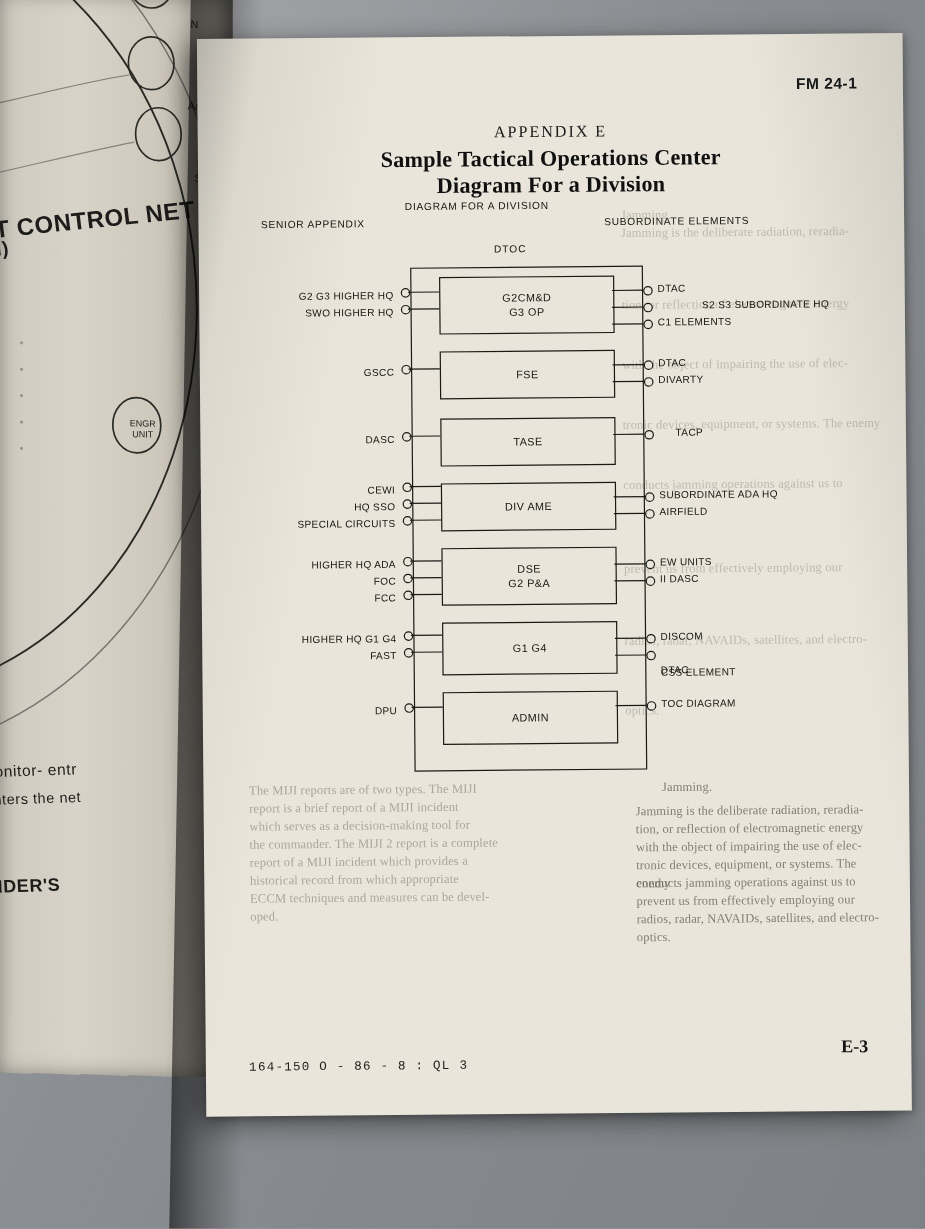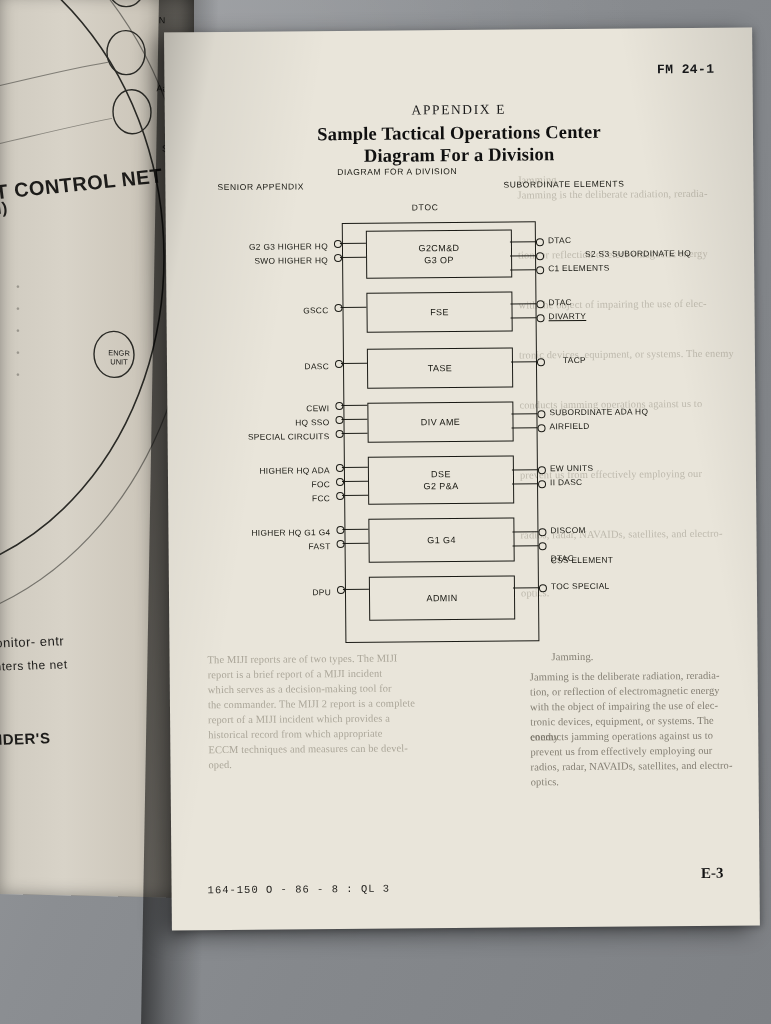"FM 24-1" .running-head { font-family: Liberation Mono, monospace -> Liberation Sans, sans-serif }
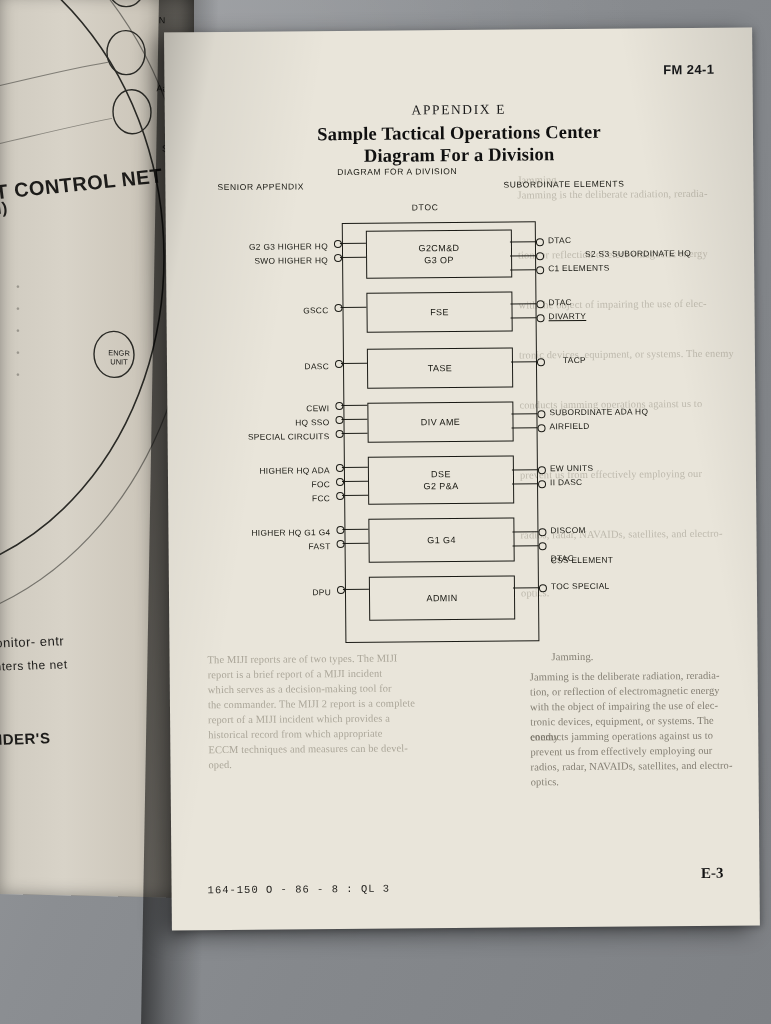"DIVARTY" div.lbl { text-decoration: underline -> none }
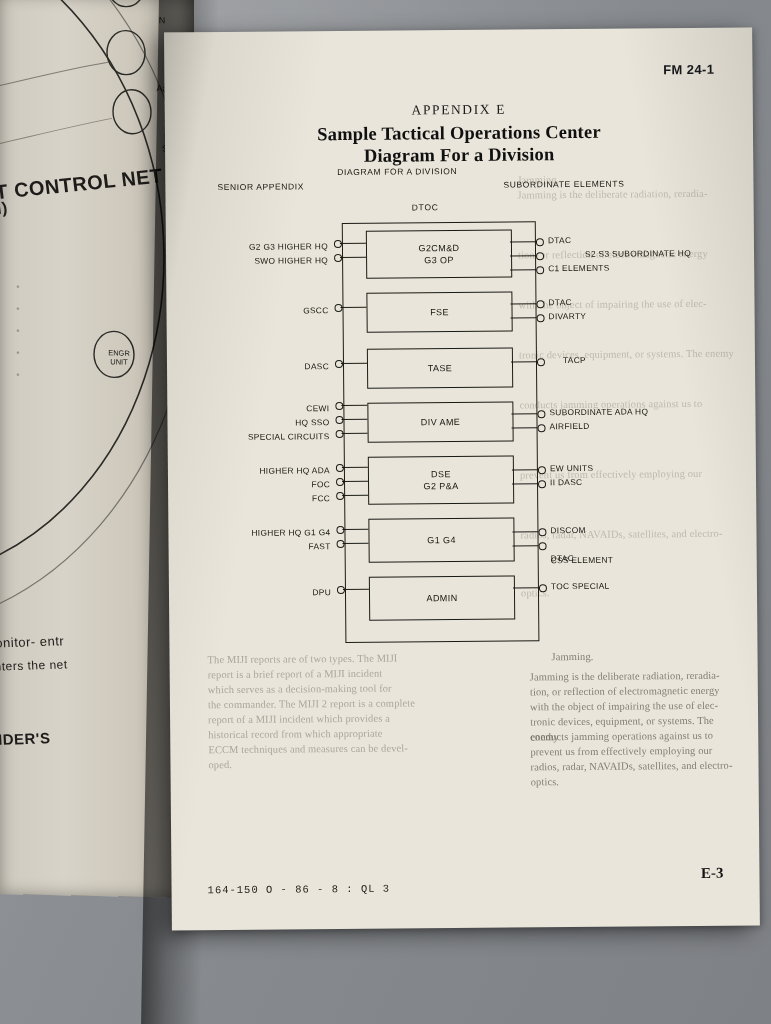"TOC SPECIAL" div.lbl { text: SPECIAL -> DIAGRAM }
